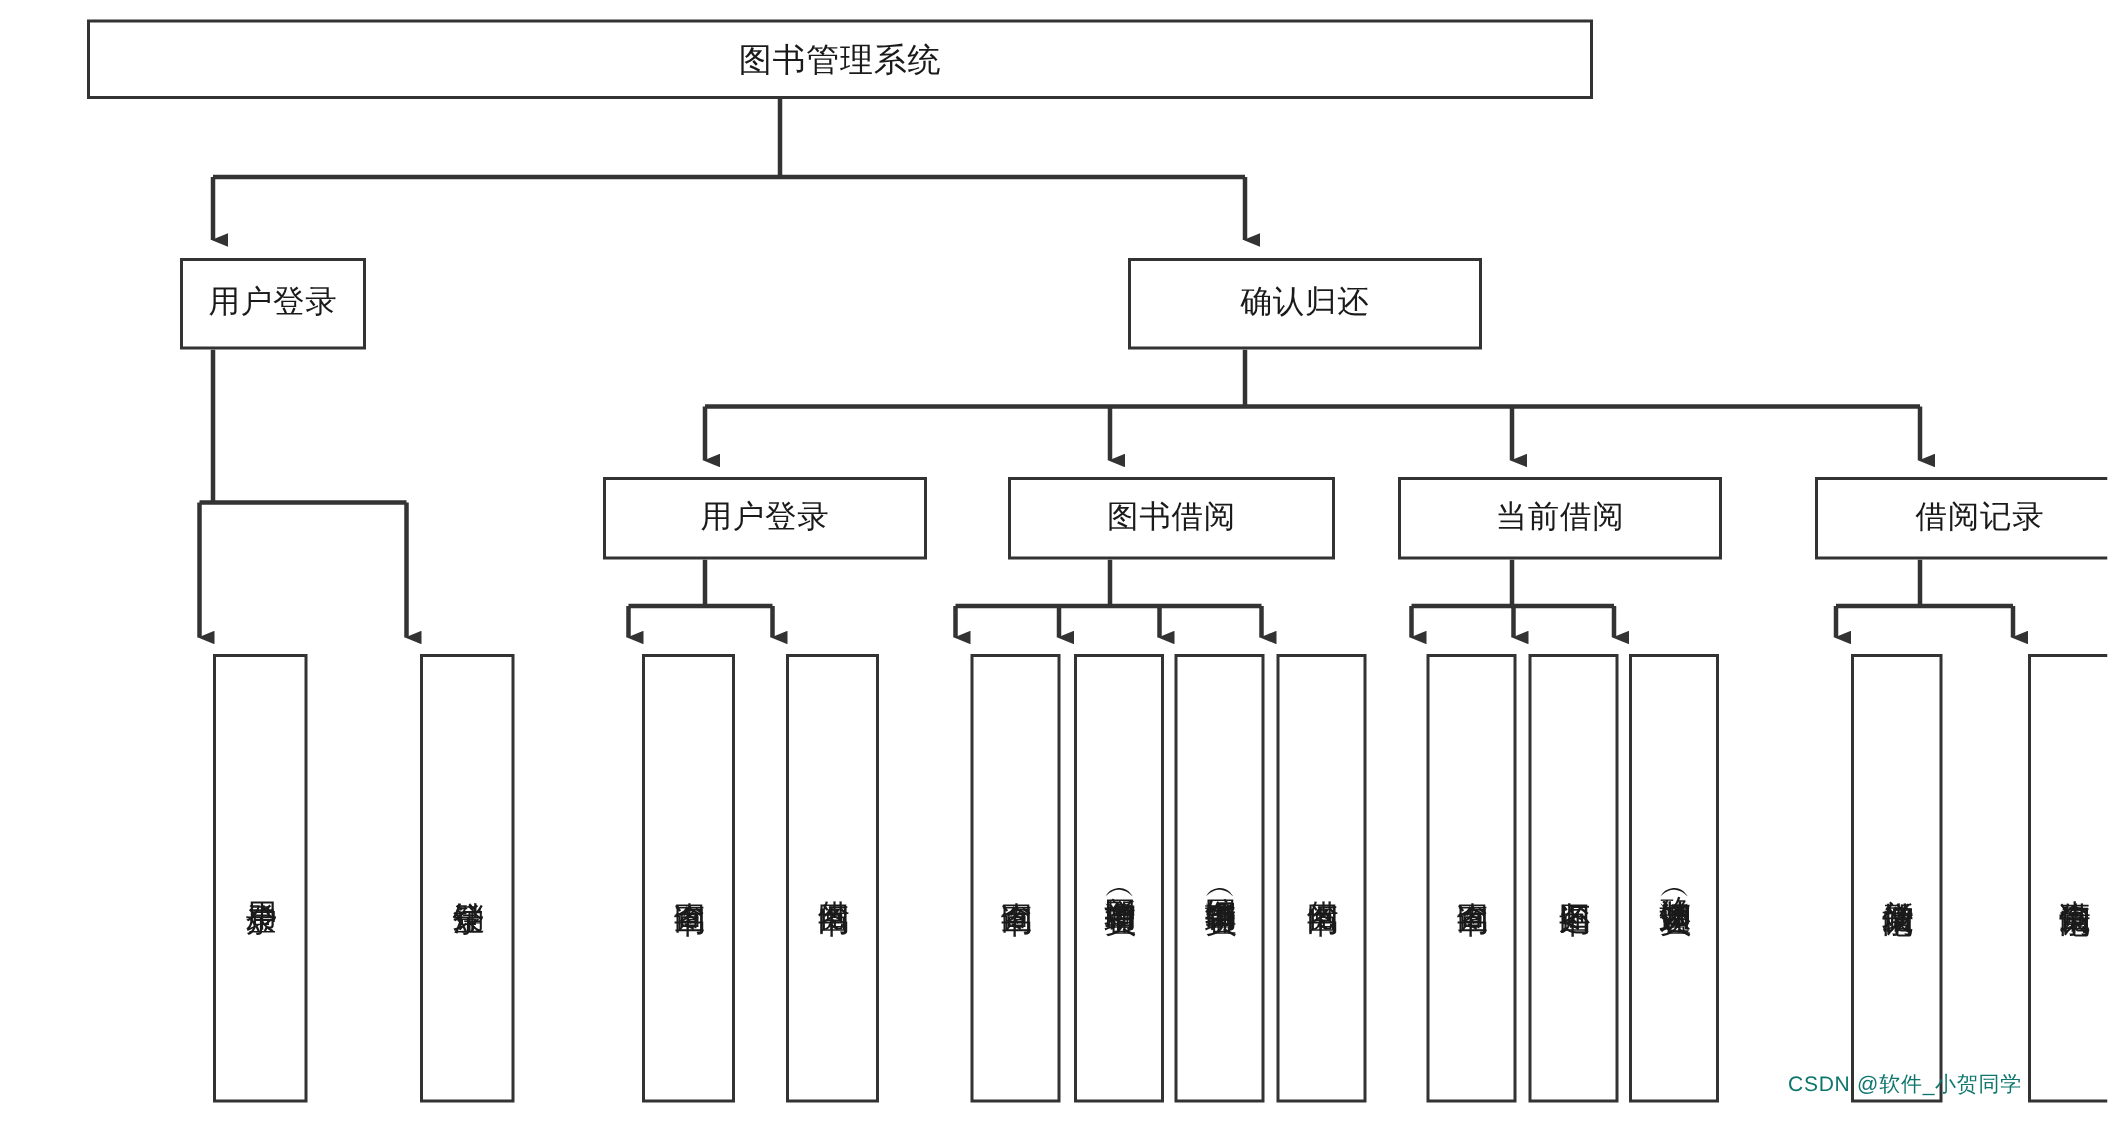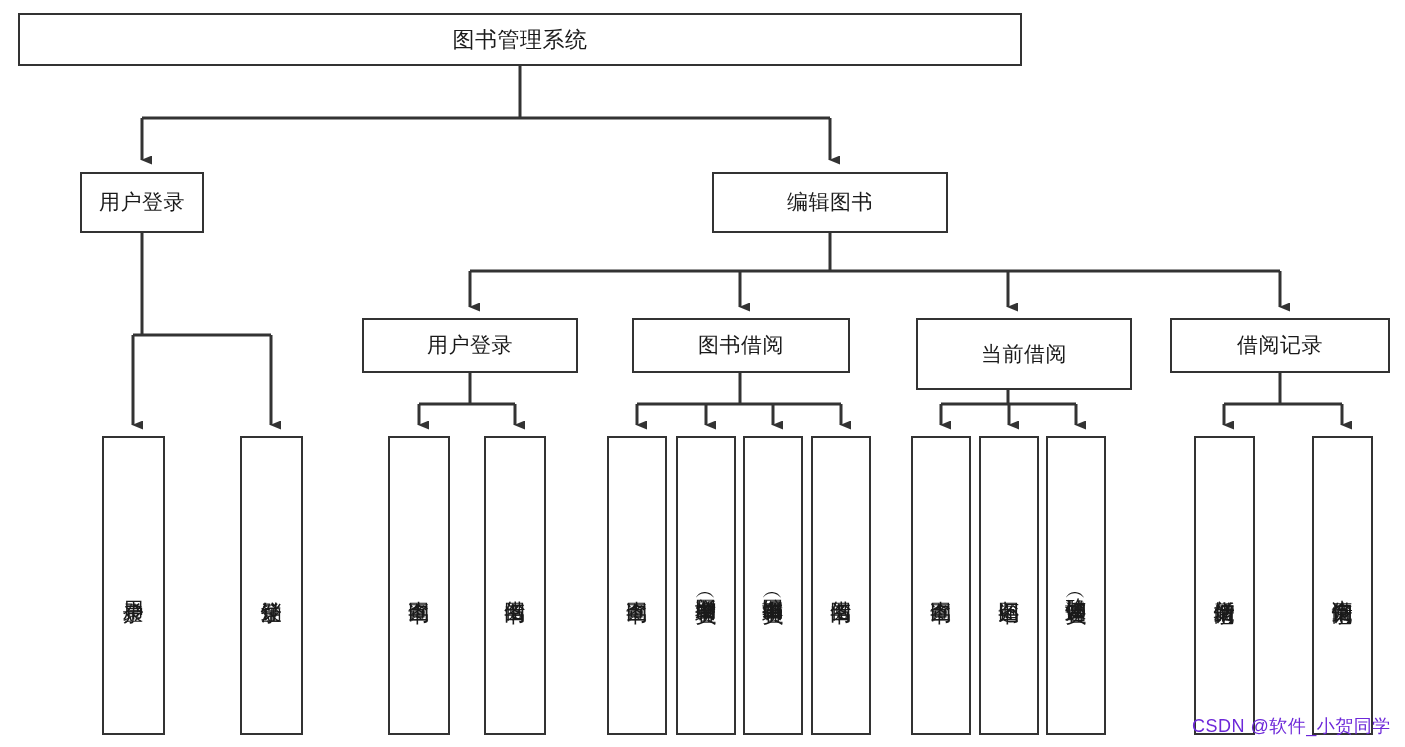"图书管理系统" .node { margin-left: none -> 40px }
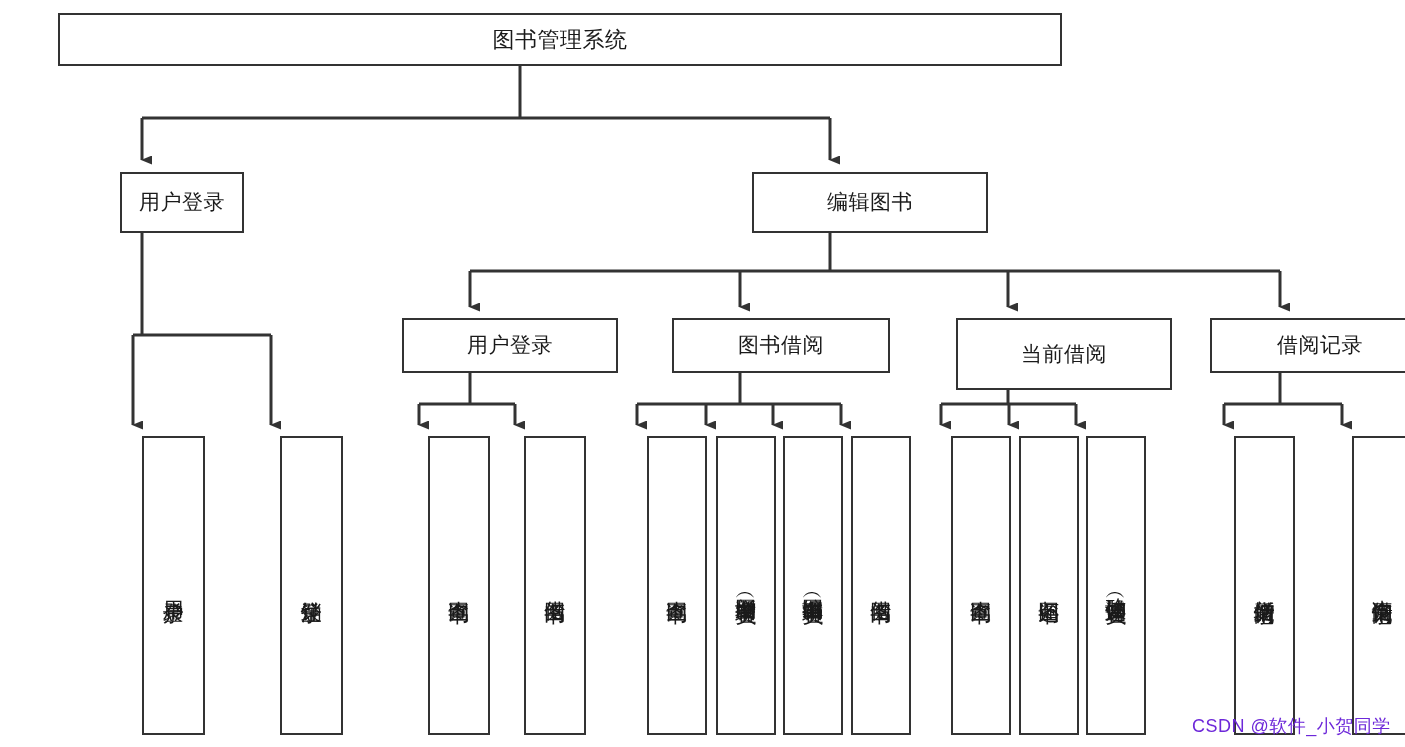"编辑图书" span.label { text: 编辑图书 -> 确认归还 }
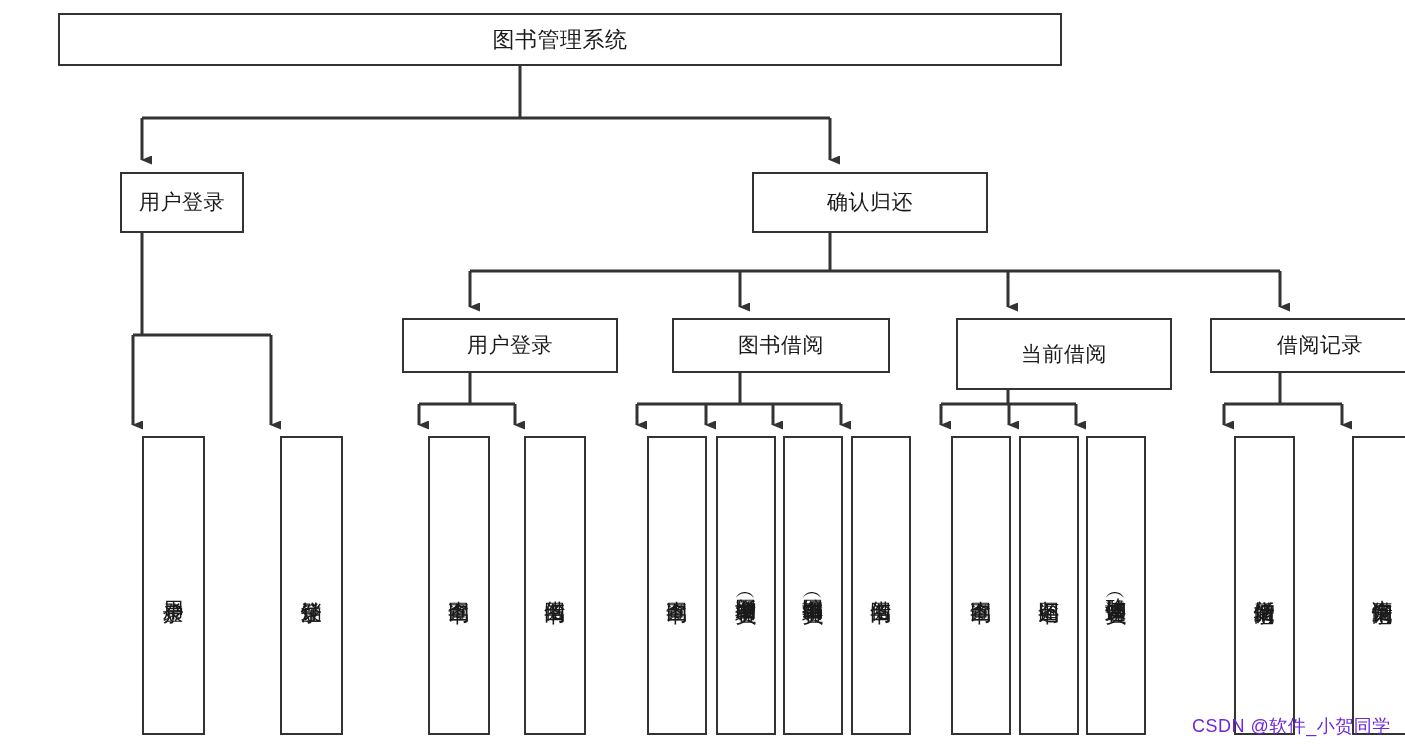"当前借阅" div.node { height: 72px -> 55px; left: 916px -> 892px }
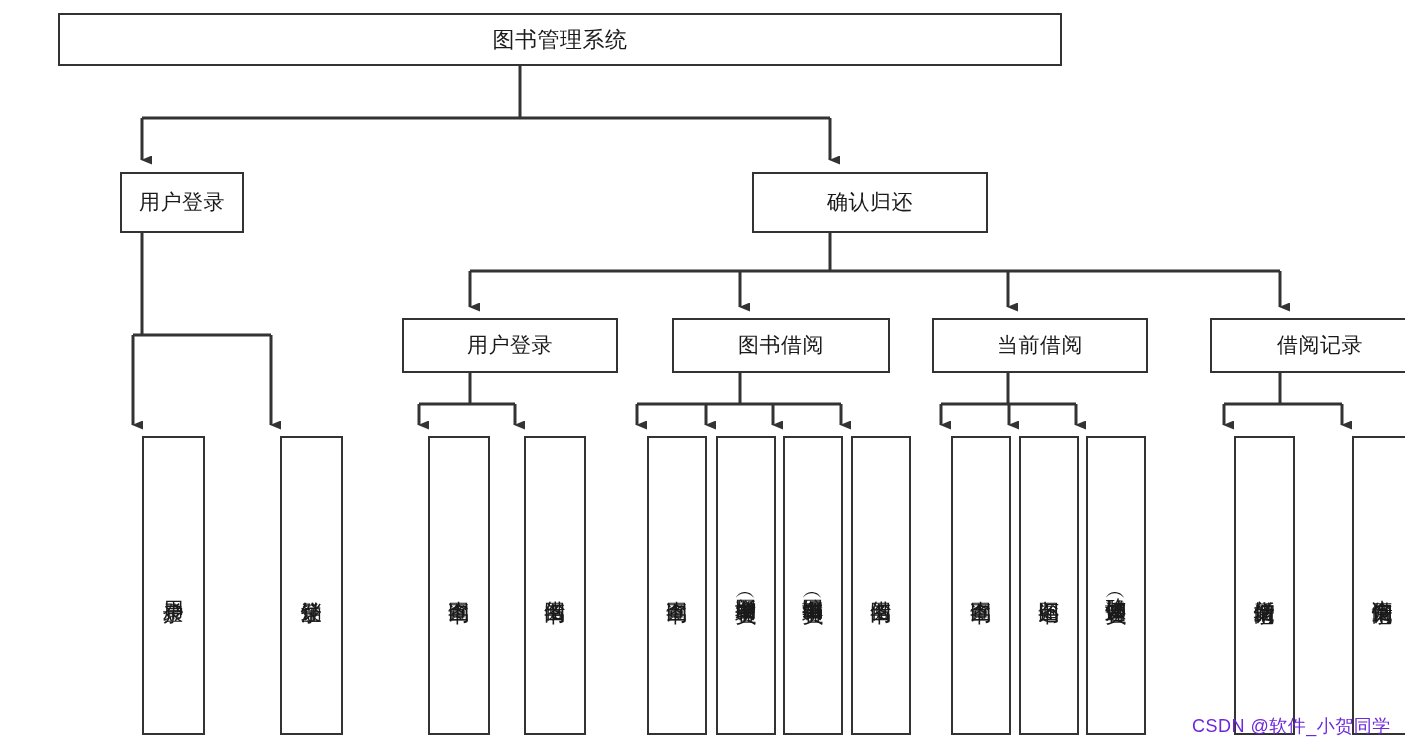"CSDN @软件_小贺同学" .watermark { color: #6d28d9 -> #0f766e; font-size: 18px -> 14px }
